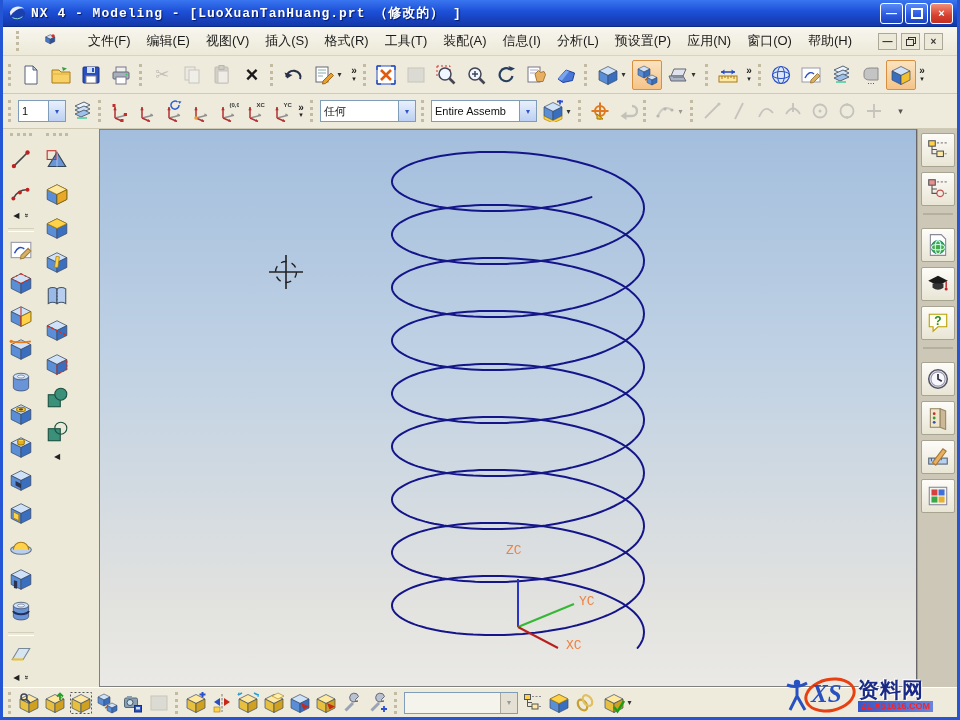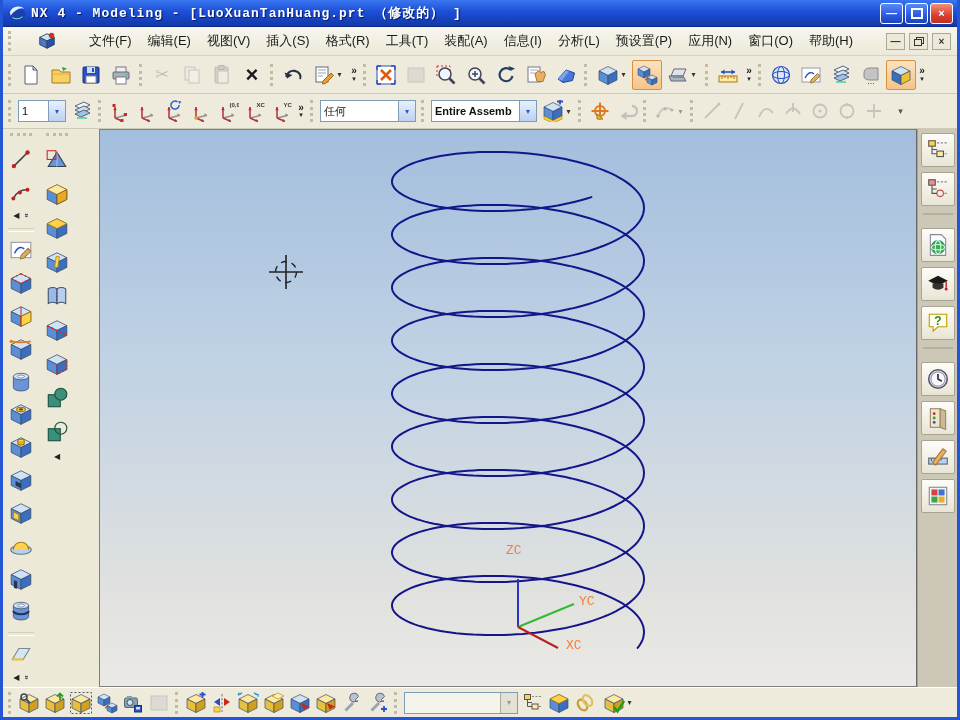"文件(F)" .menubar { padding: 0 4px -> 0 12px }
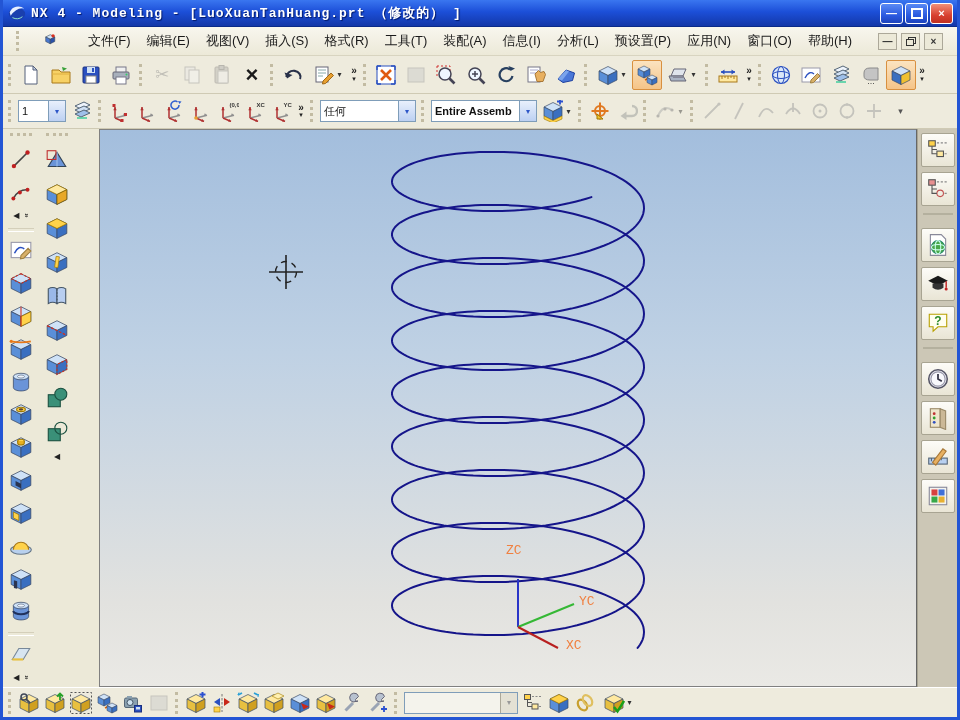"Entire Assemb" div.combo { font-weight: bold -> none }
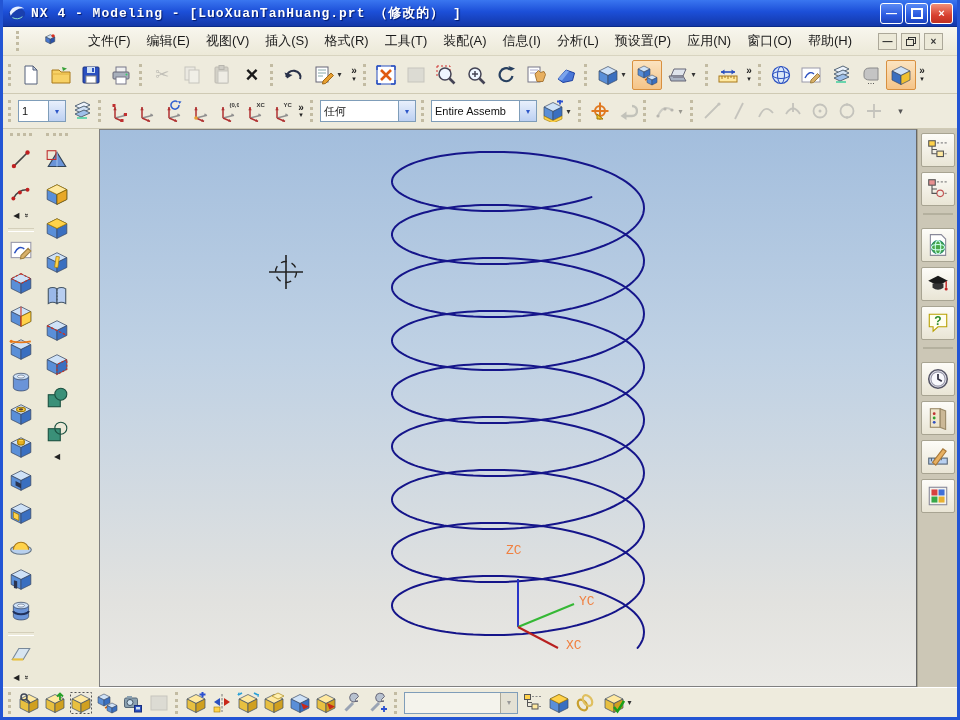"XS" div.watermark { html: none -> <div> <span> <svg> <path></path> <circle></circle> <path></path> </svg> </span> <span> <span></span> <span><span>XS</span></span> </span> <span> <span>资料网</span> <span>ZL.XS1616.COM</span> </span> </div> }
